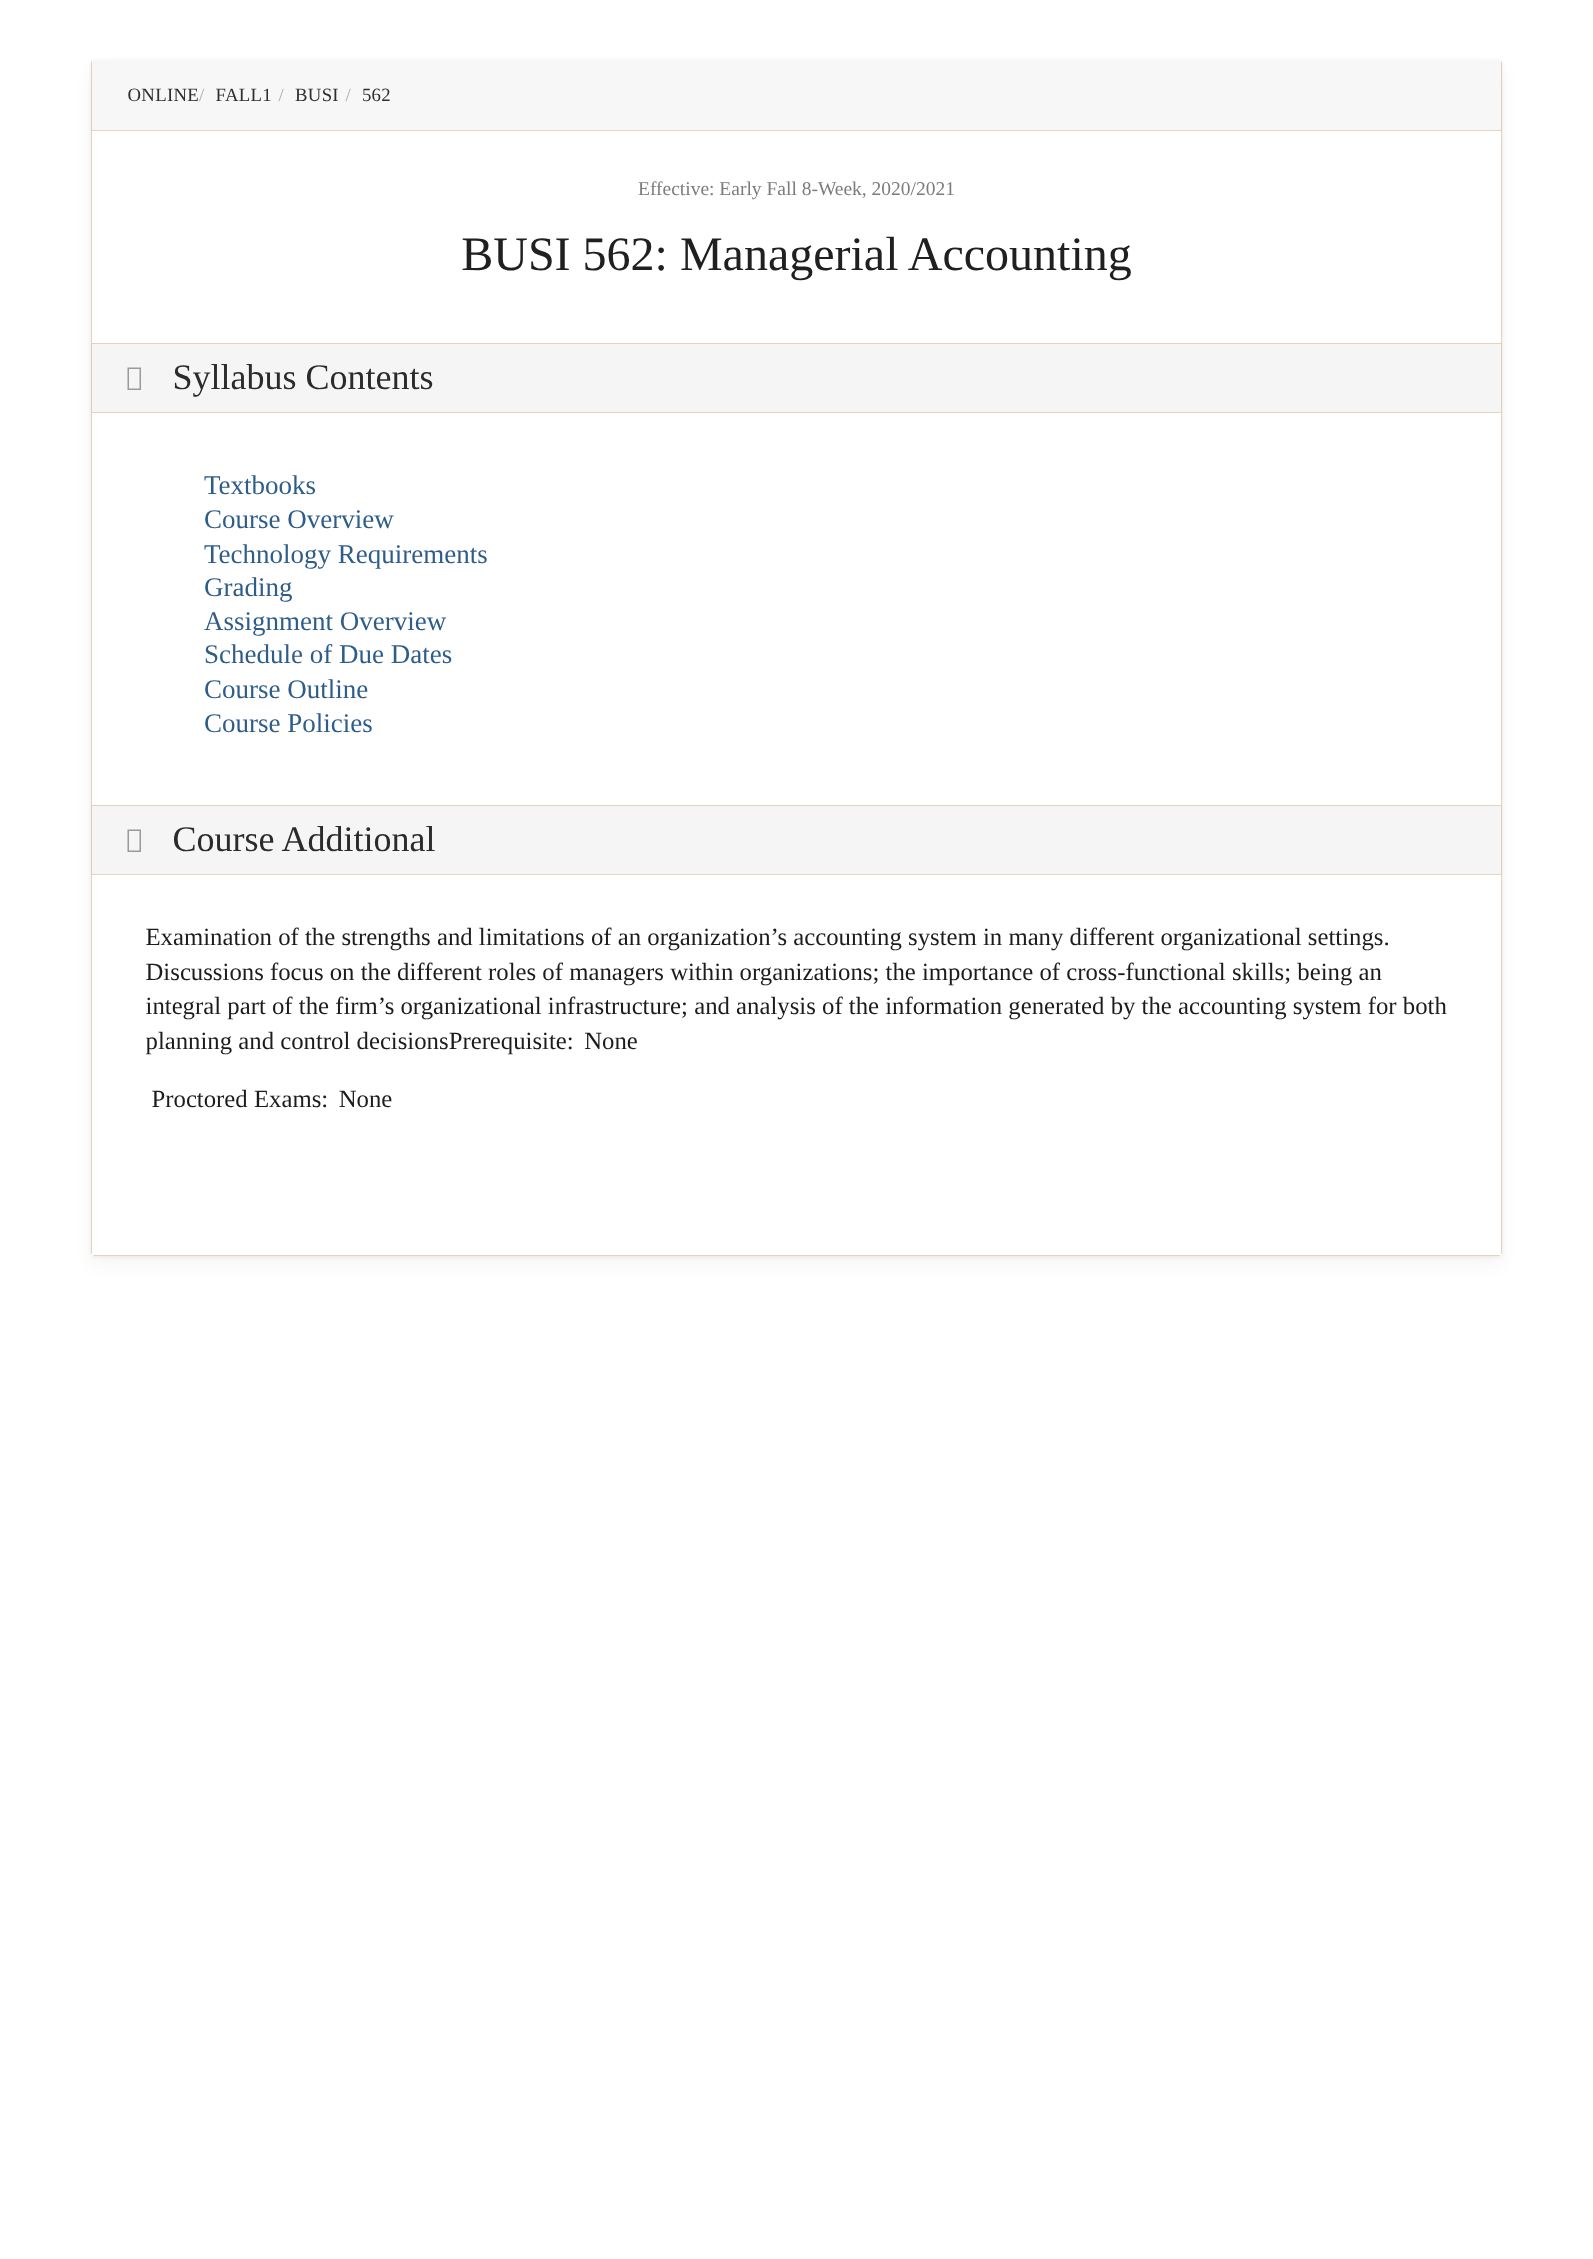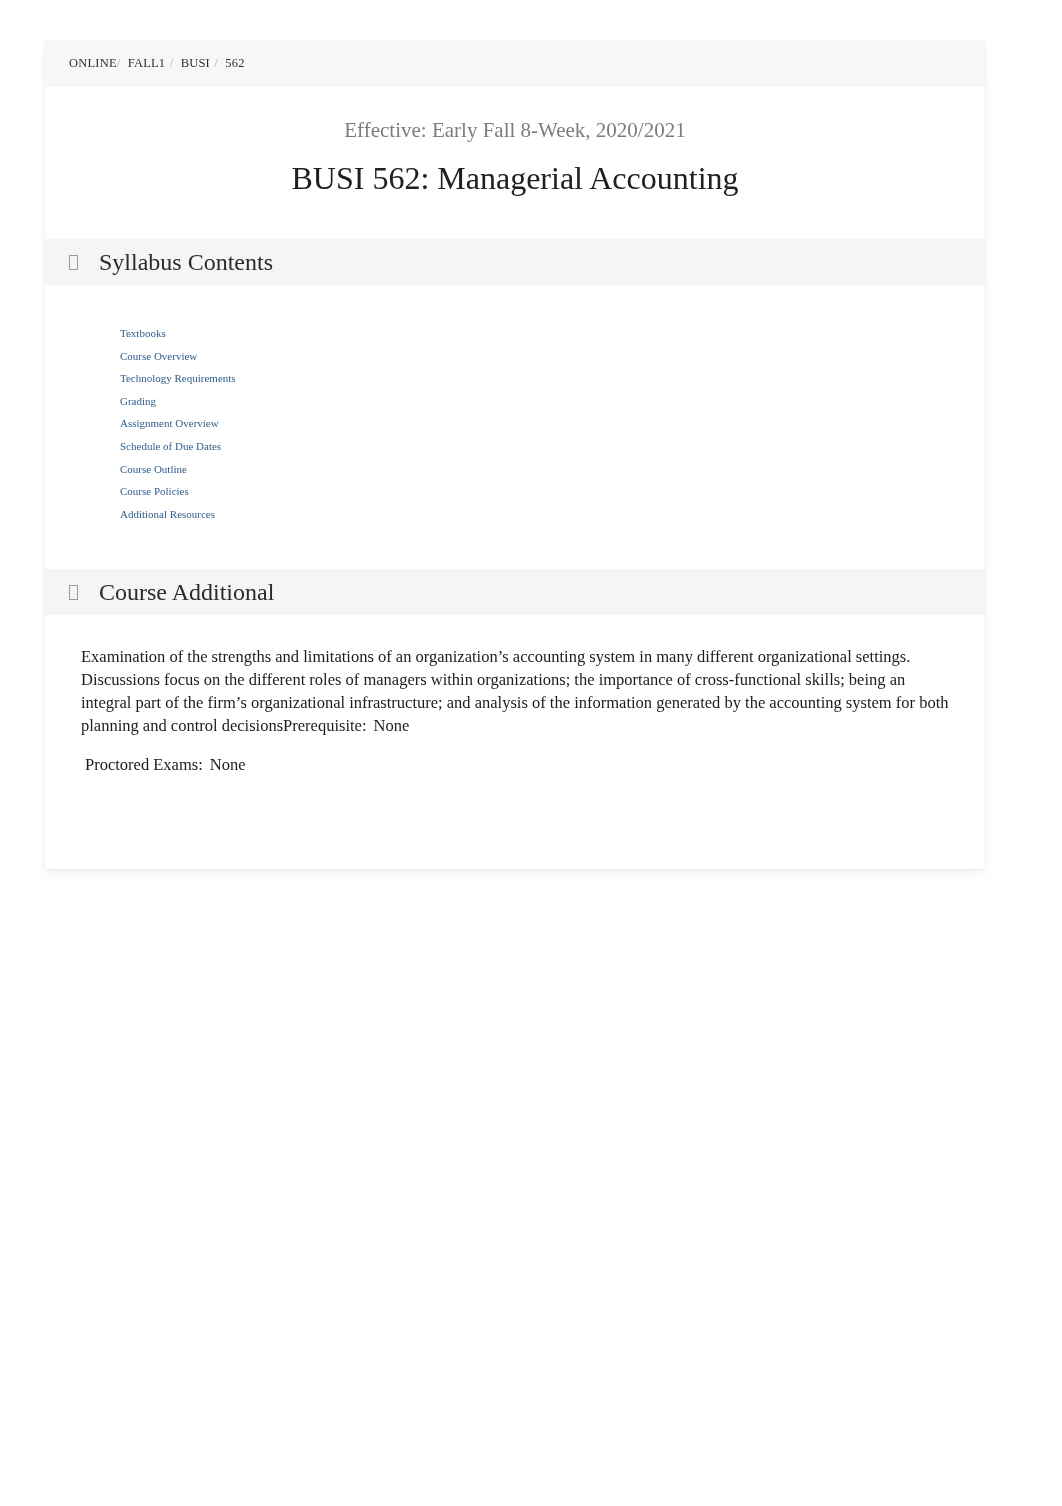"ONLINE/ FALL1 / BUSI /" .outer-card { left: 45px -> 61px }
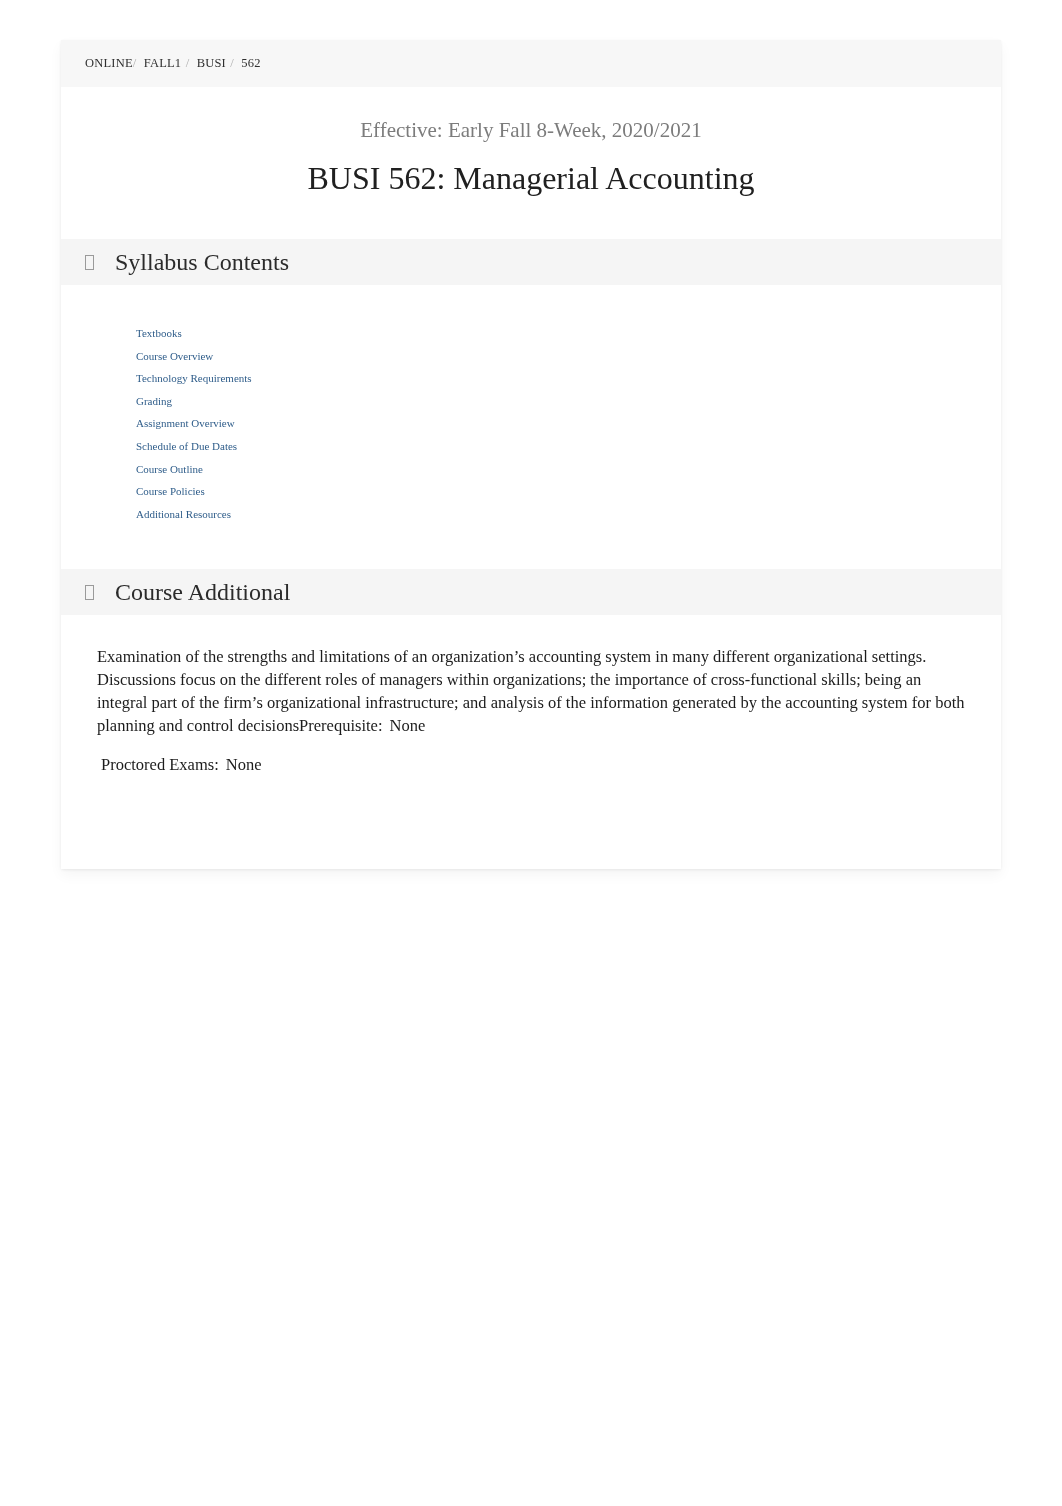"Effective: Early Fall 8-Week, 2020/2021" .effective { font-size: 21px -> 13px }
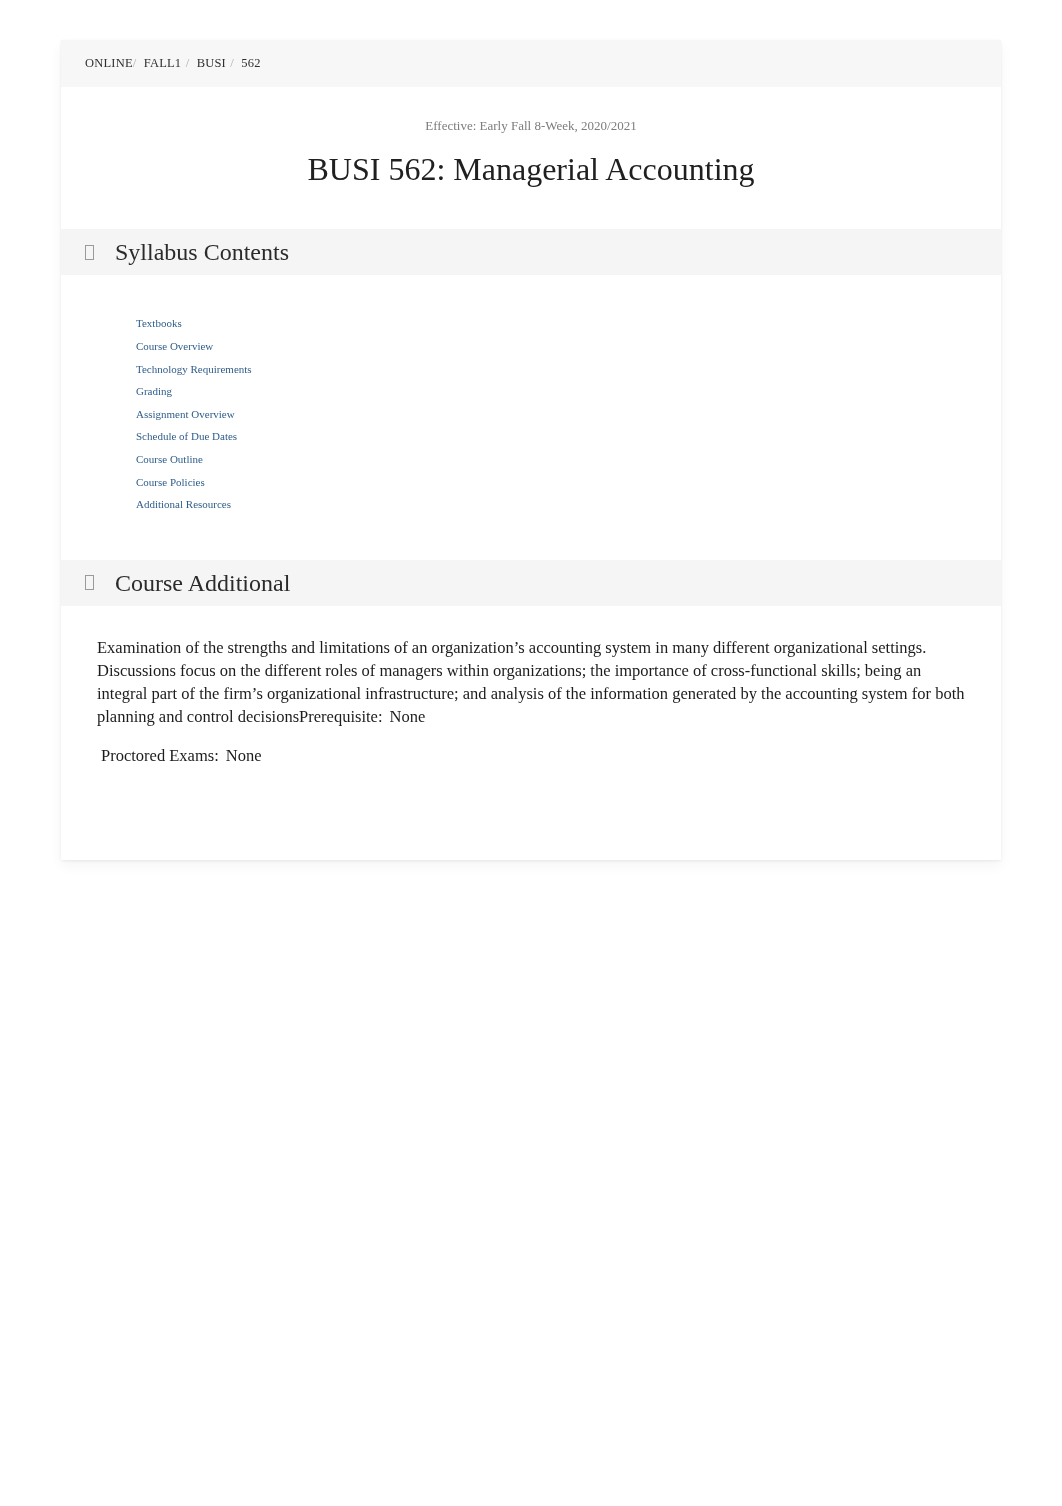"Textbooks" .toc-item { font-size: 11px -> 18px }
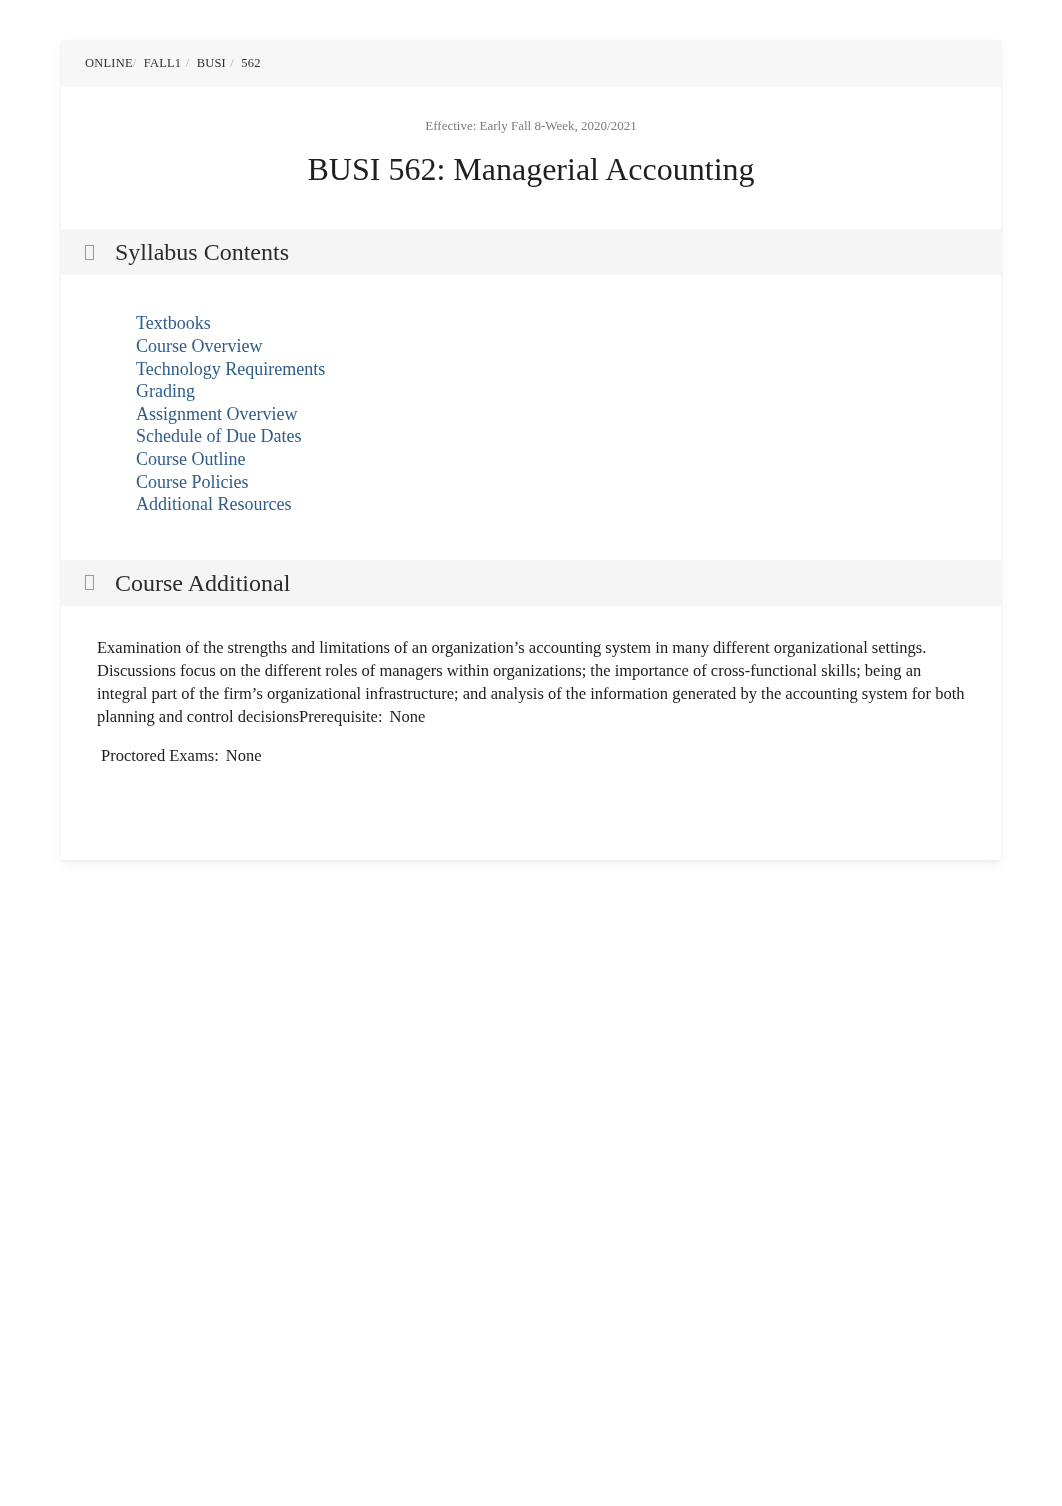"Additional Resources" li.toc-item { html: <li>Additional Resources</li> -> none }
